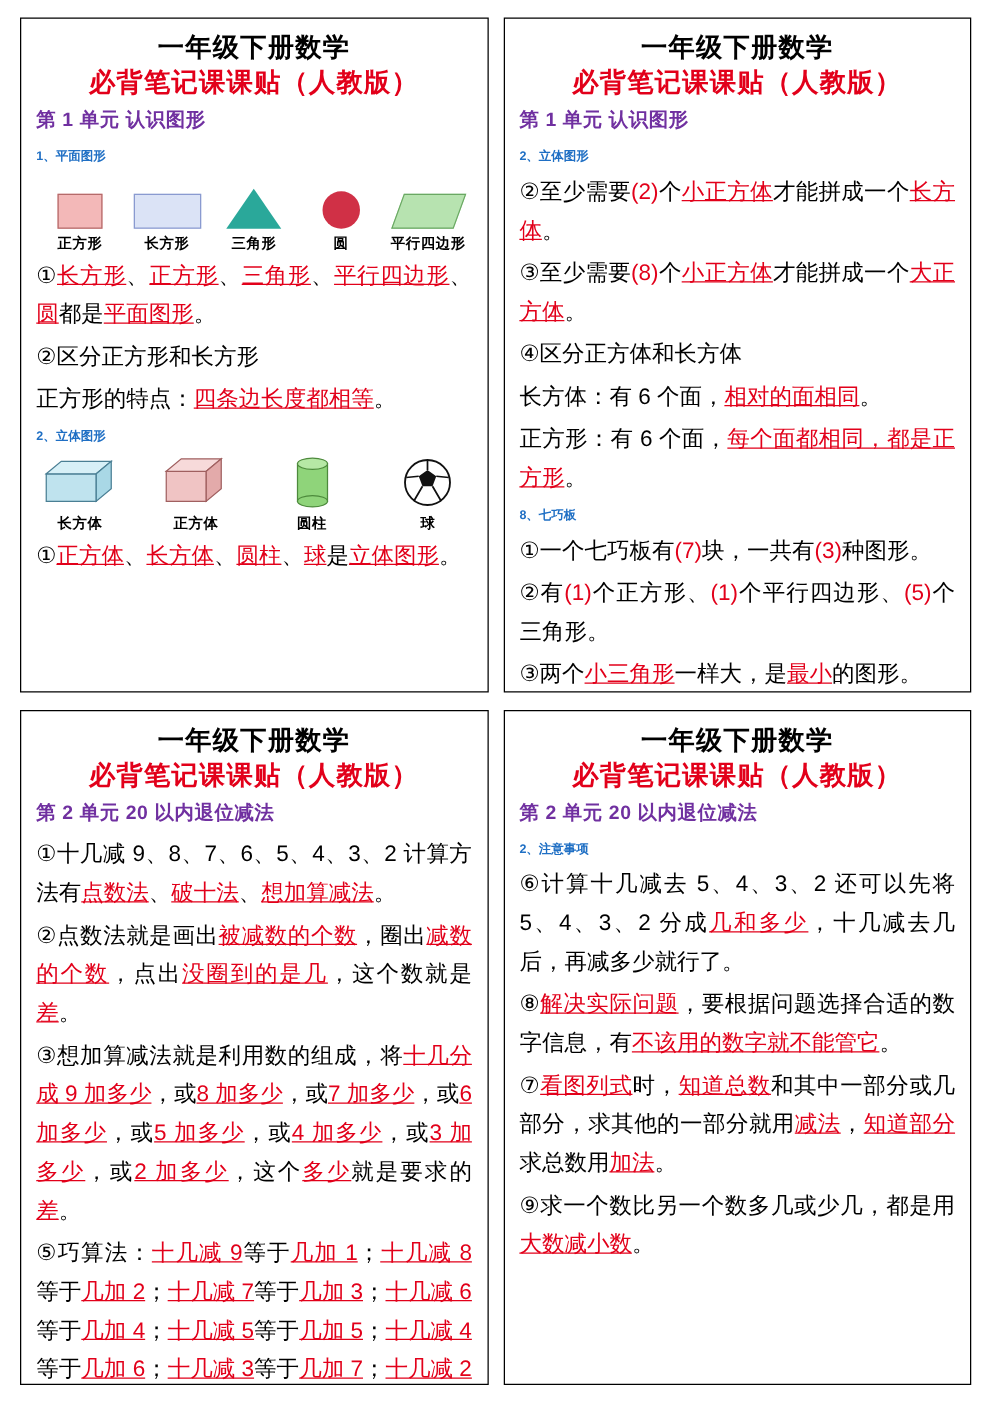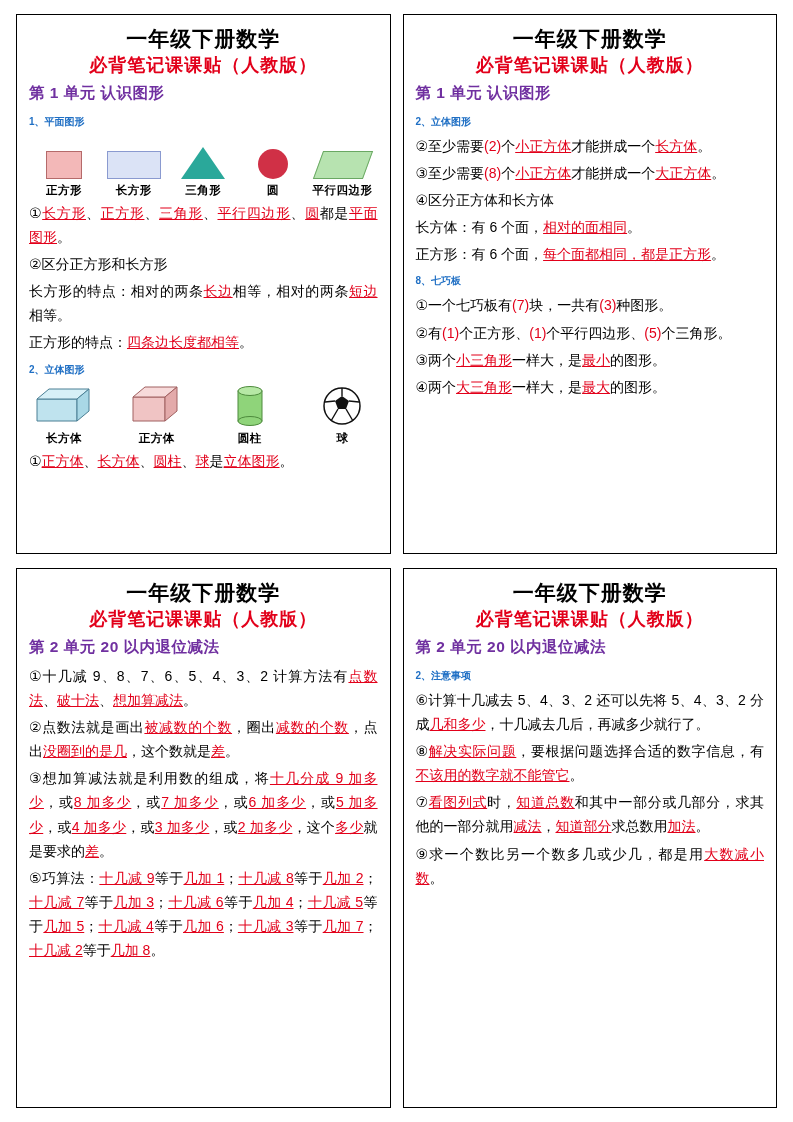"必背笔记课课贴（人教版）" .title2 { font-size: 18px -> 21px }
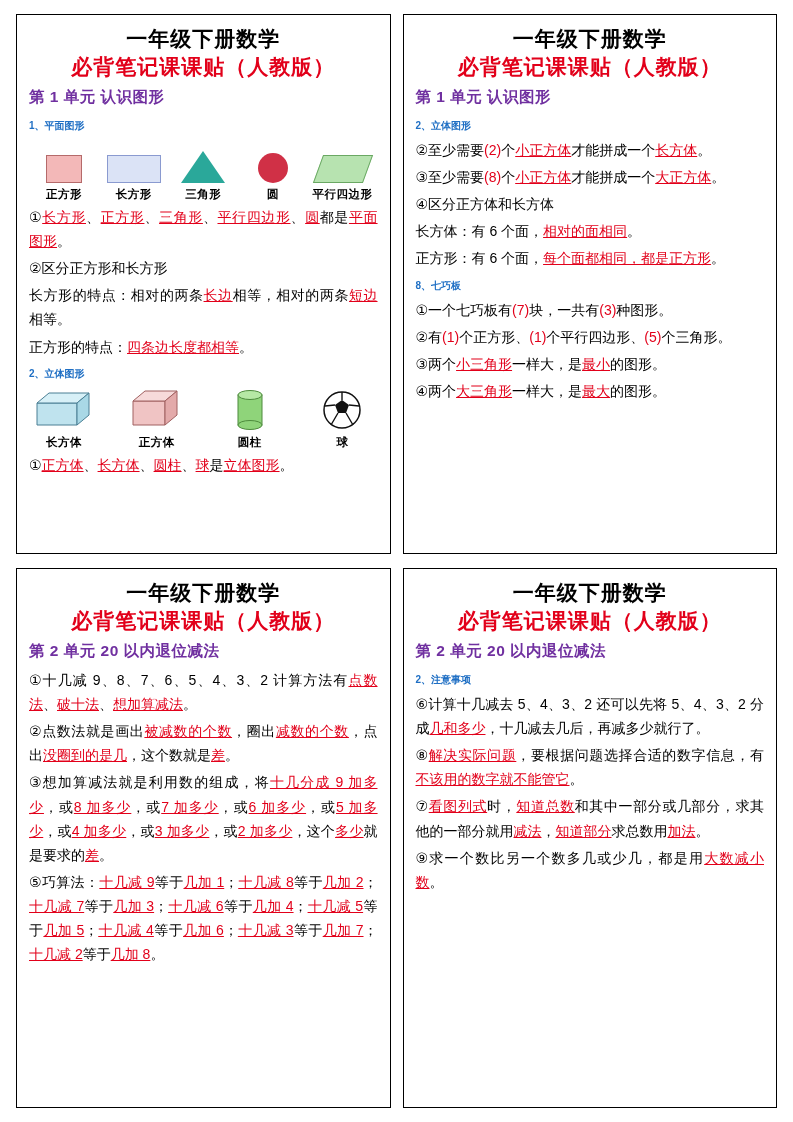"②至少需要(2)个小正方体才能拼成一个长方体。" p.txt { font-size: 14px -> 18px }
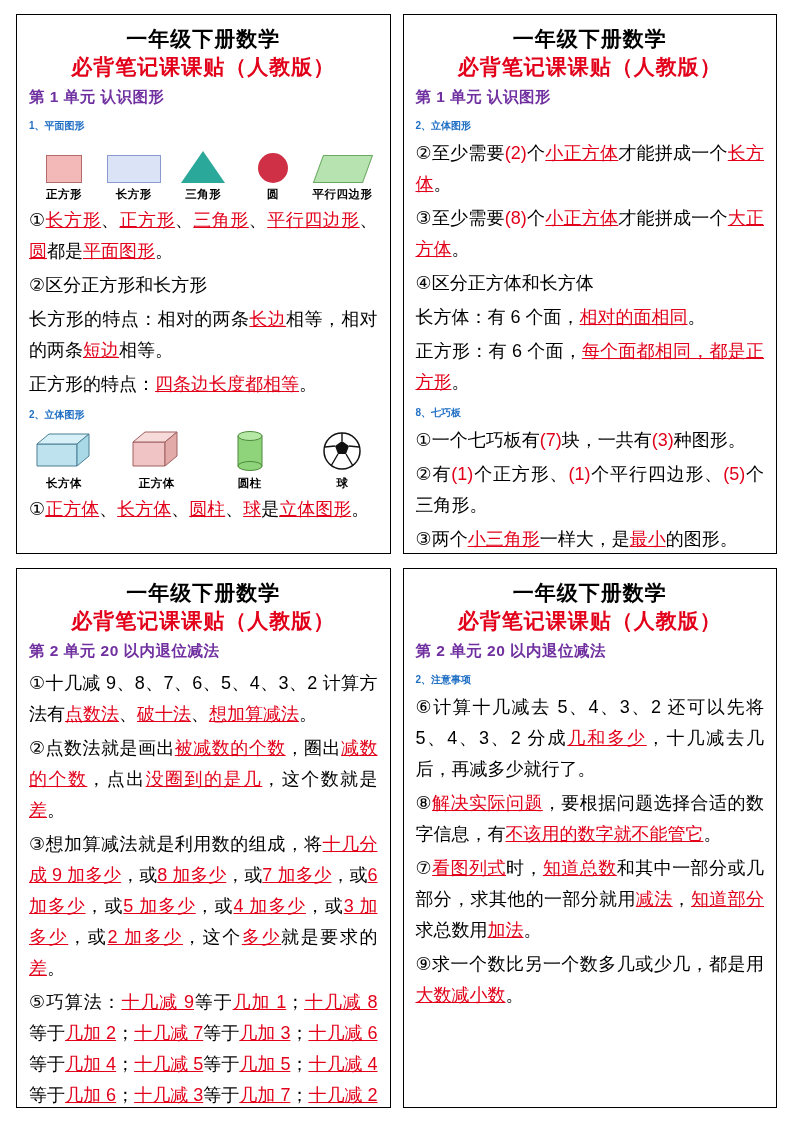"长方形的特点：相对的两条长边相等，相对的两条短边相等。" p.txt { html: <p> <span>长方形的特点：相对的两条</span><span>长边</span><span>相等，相对的两条</span><span>短边</span><span>相等。</span> </p> -> none }
